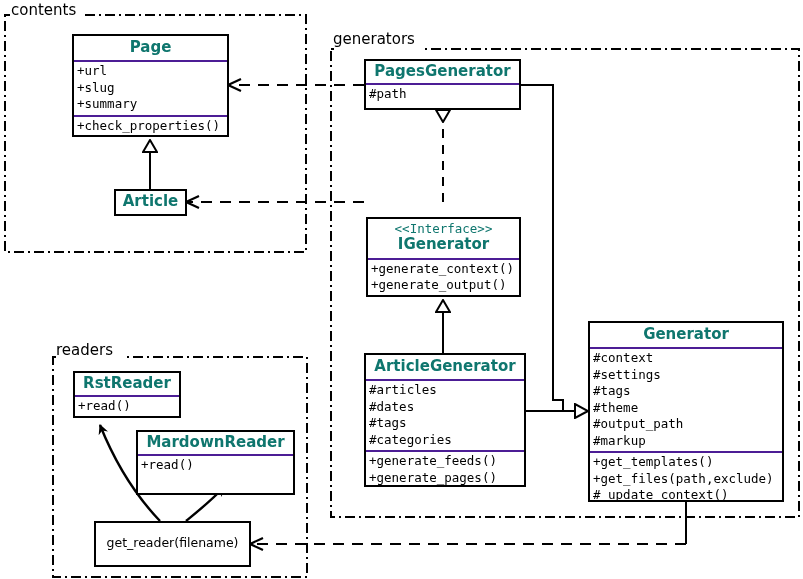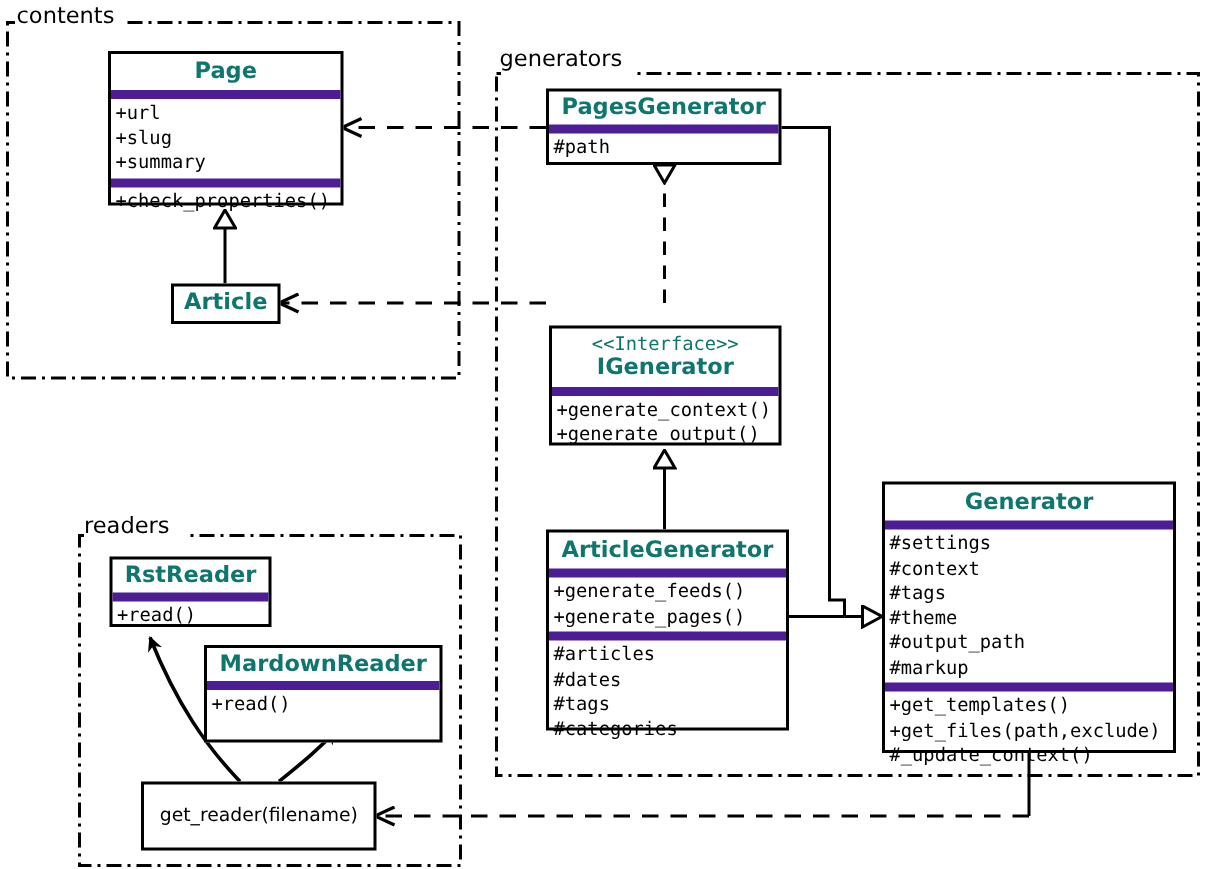"+url" .uml-sep { border-top: 6px solid #4c1d95 -> 2px solid #4c1d95 }
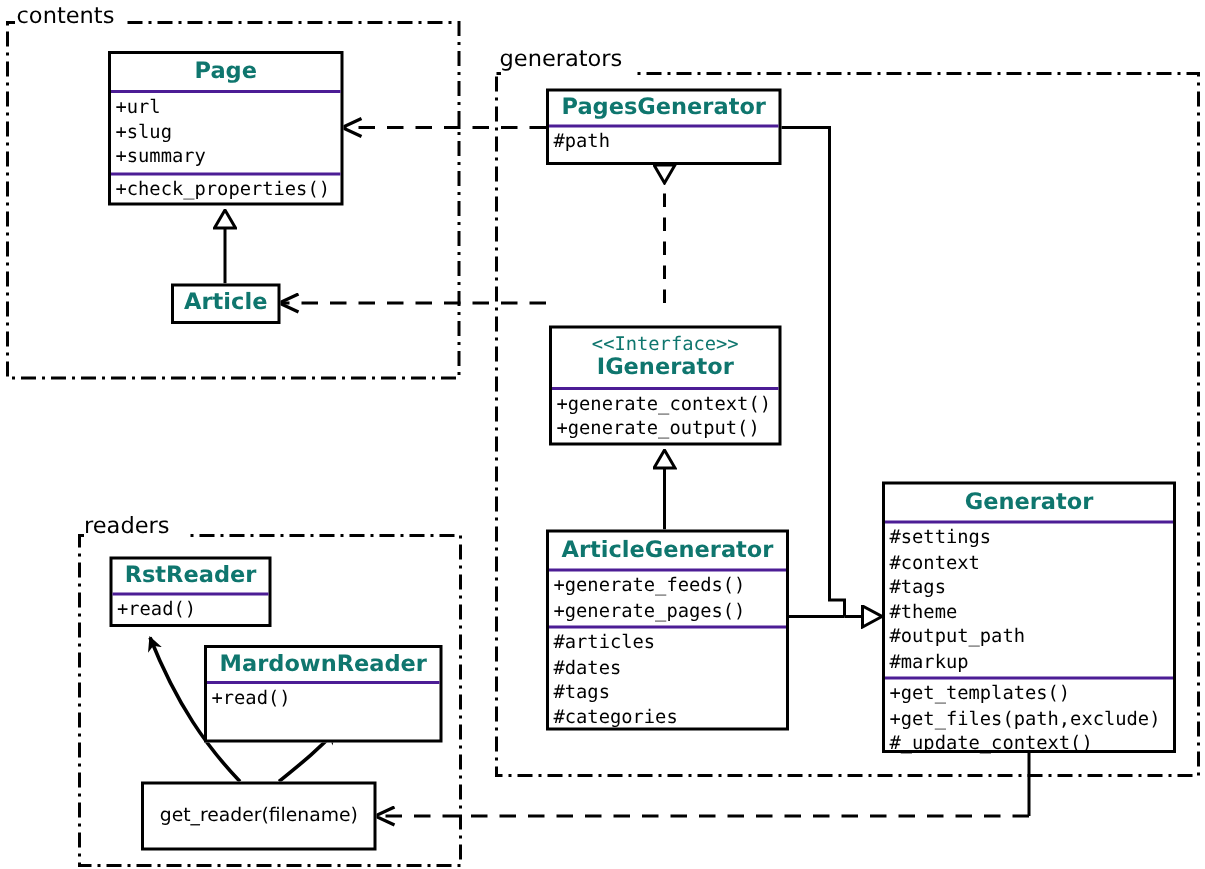"#settings" div.uml-member { order: before "#context" -> after "#context" }
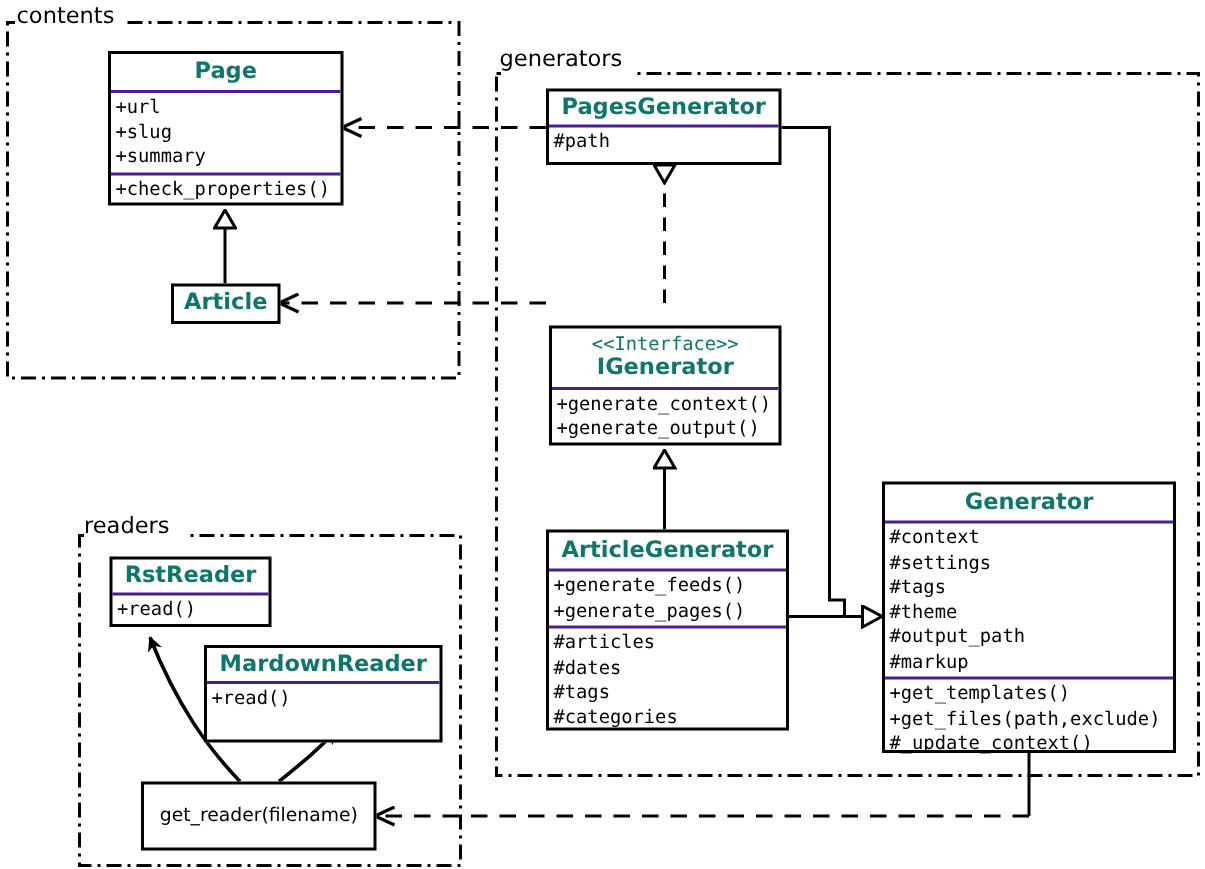"+generate_feeds()" div.uml-compartment { order: before "#articles" -> after "#articles" }
